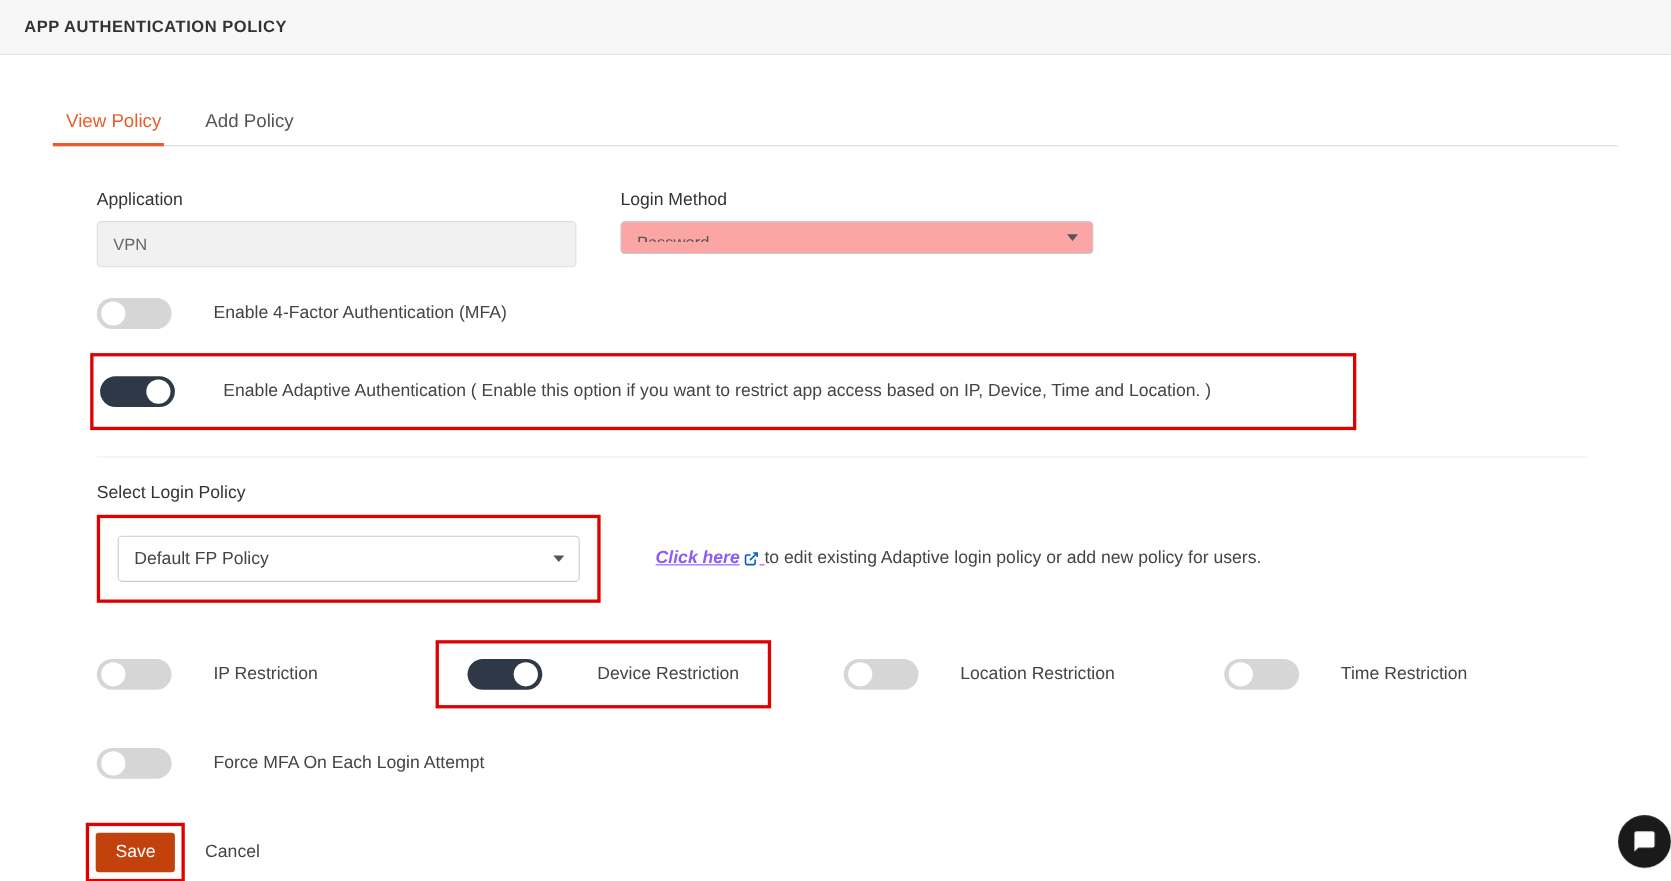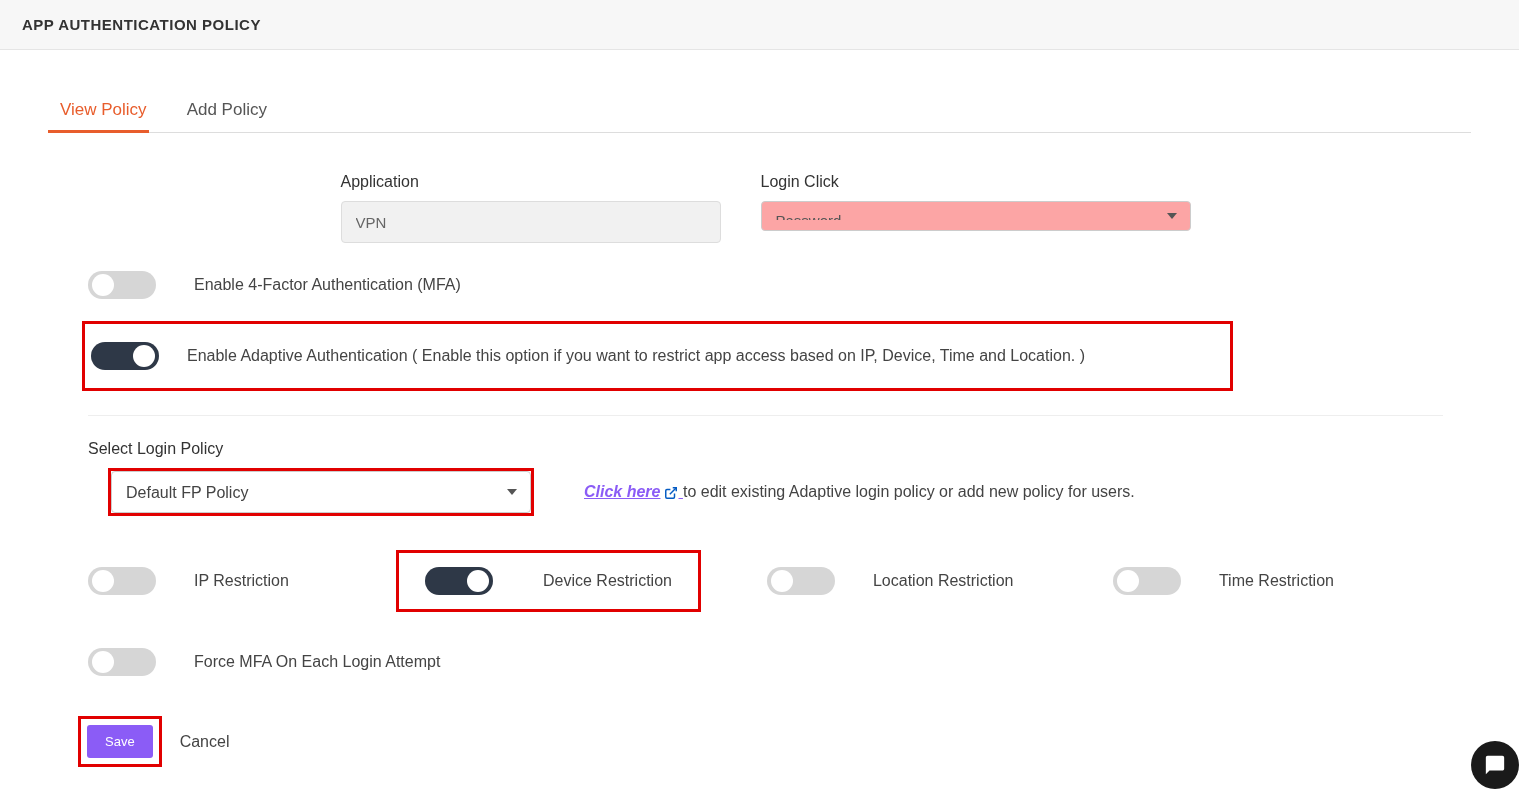"Application" .field-row { justify-content: center -> none }
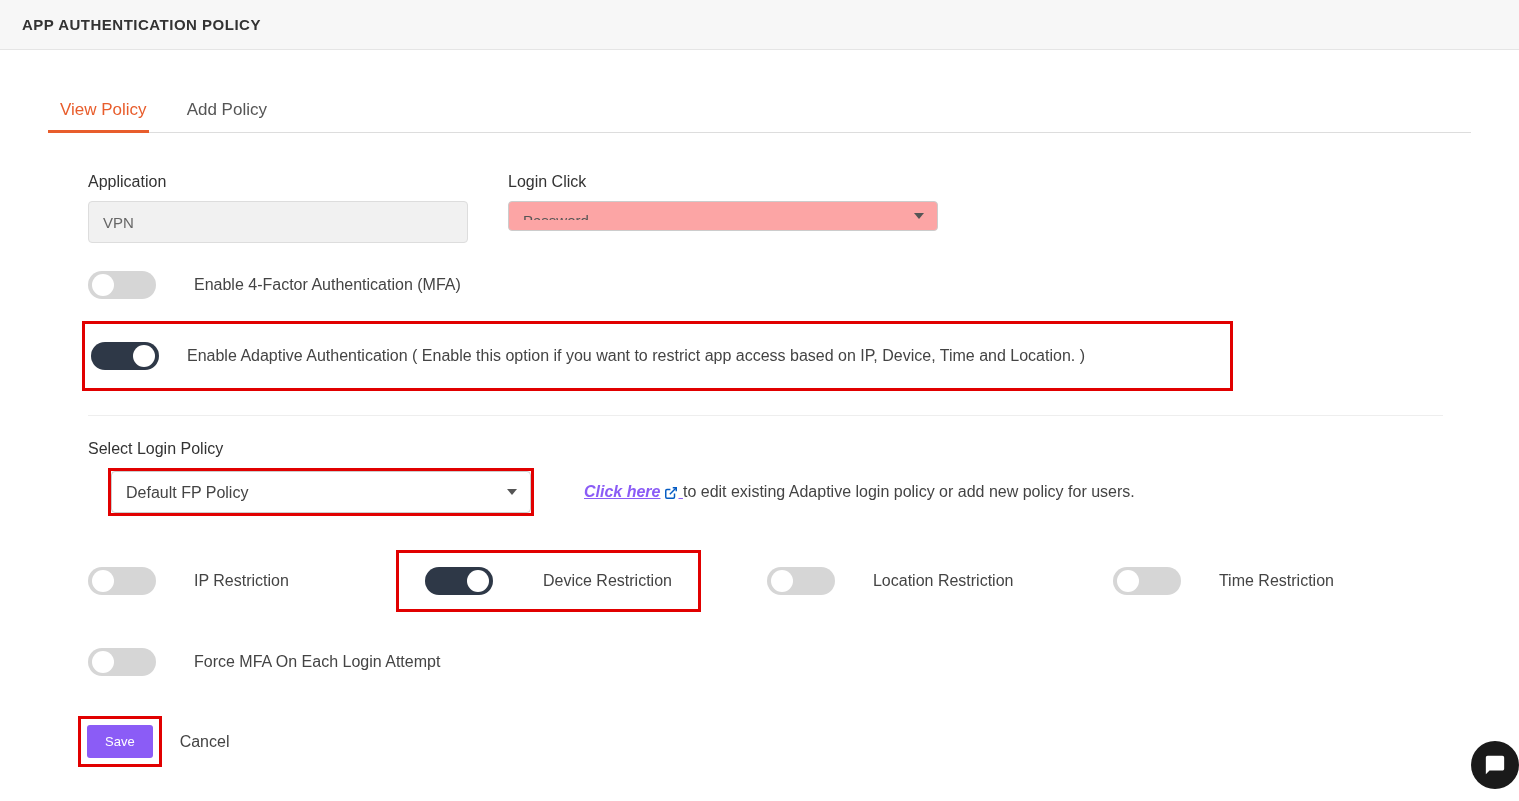"Login Click" label.field-label { text: Click -> Method }
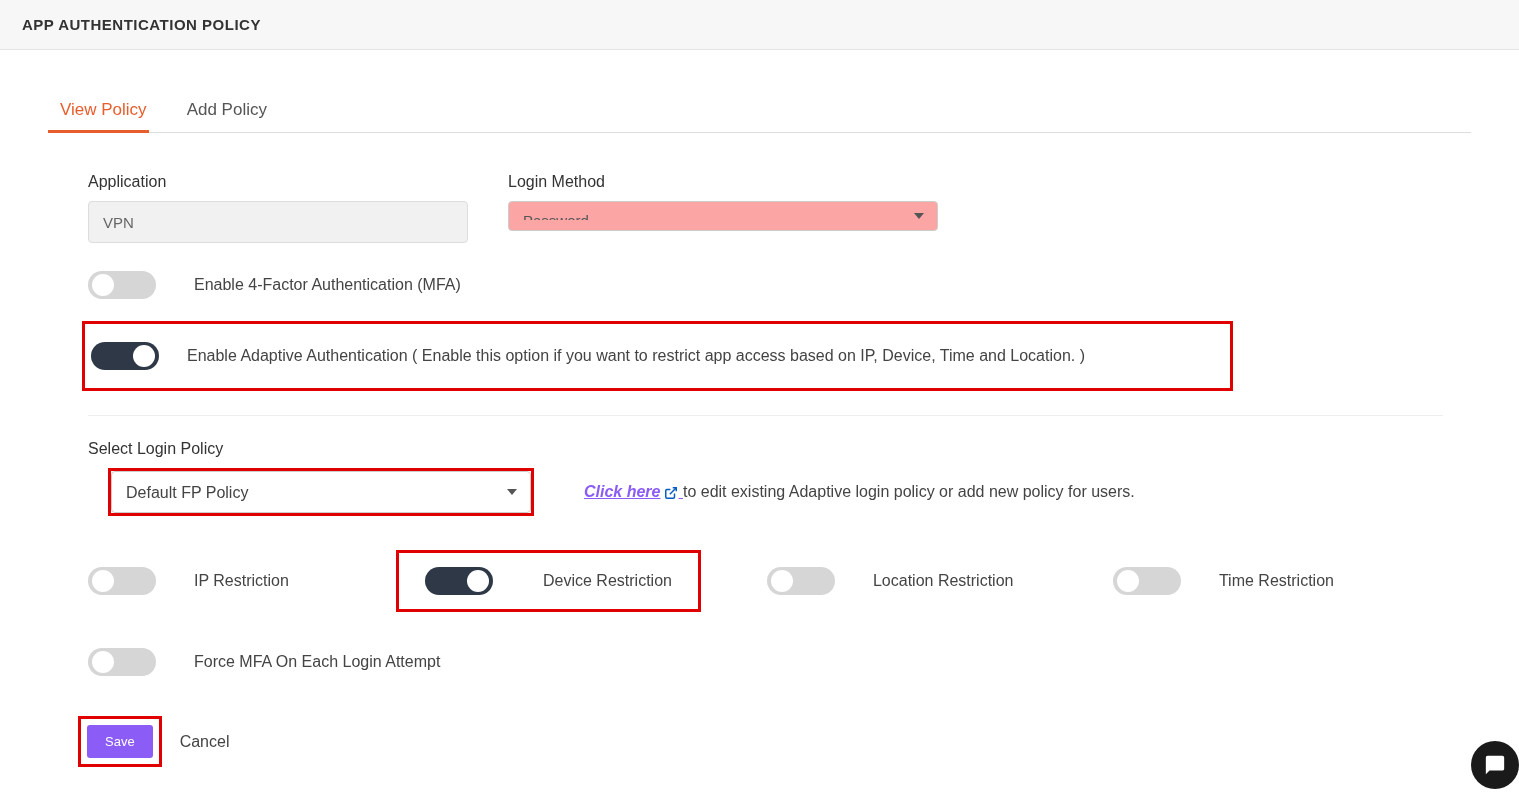"VPN" .text-input { width: 380px -> 436px }
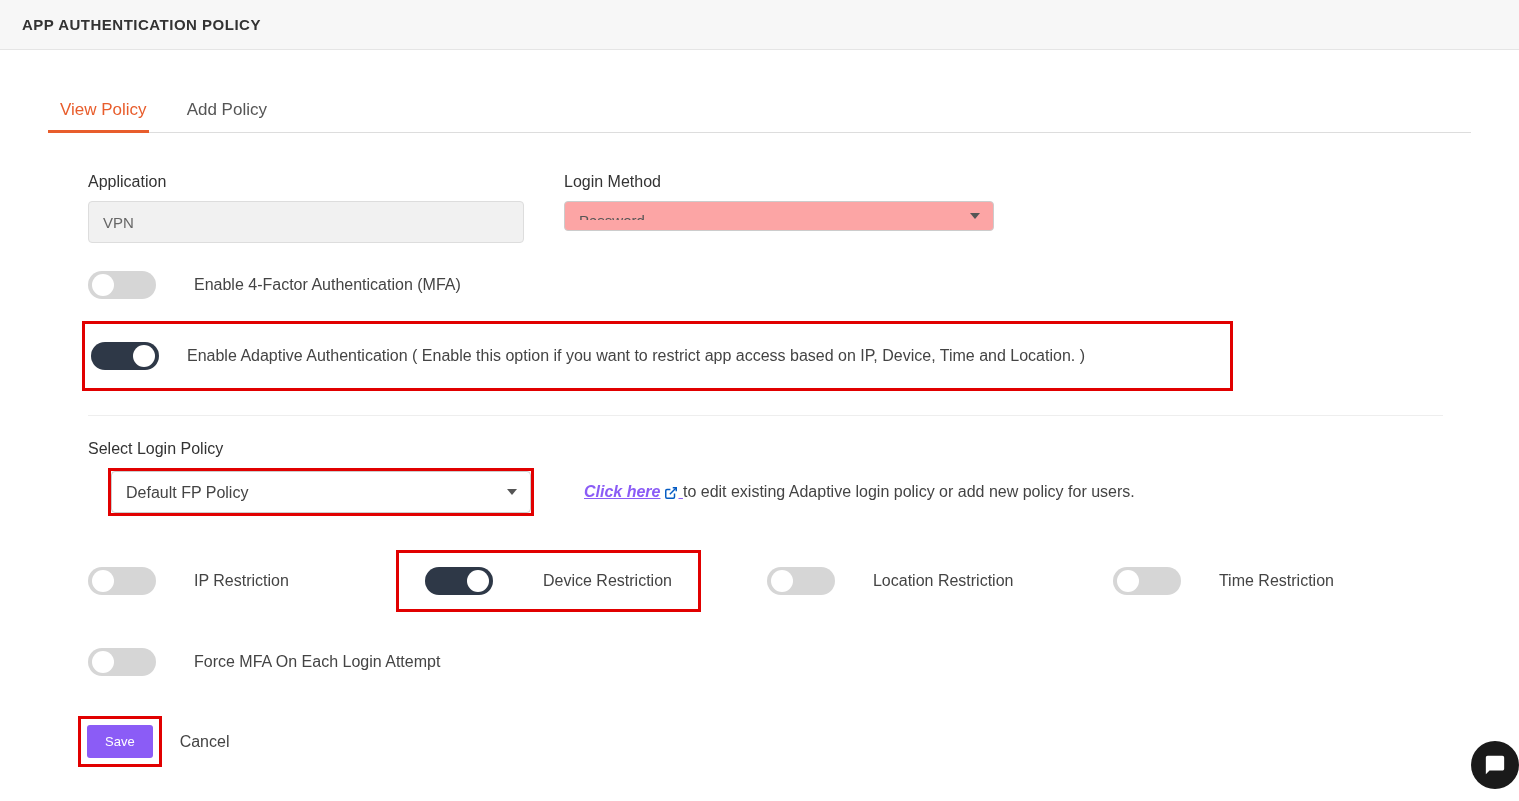"Enable Adaptive Authentication ( Enable" div.toggle-label { margin-left: 28px -> 44px }
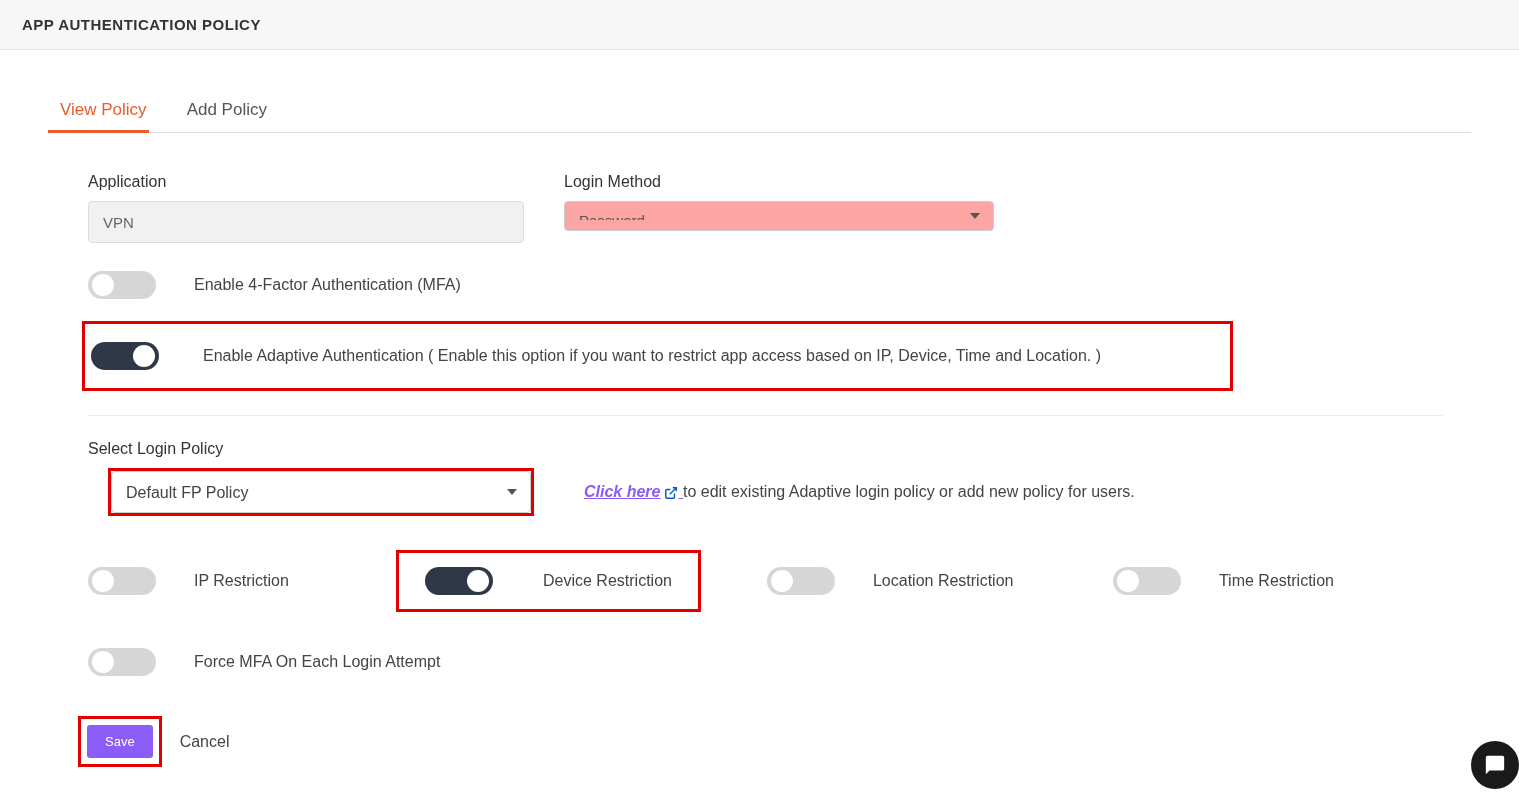"Default FP Policy" .highlight-red.tight { margin-left: 20px -> none; padding: 0 -> 16px }
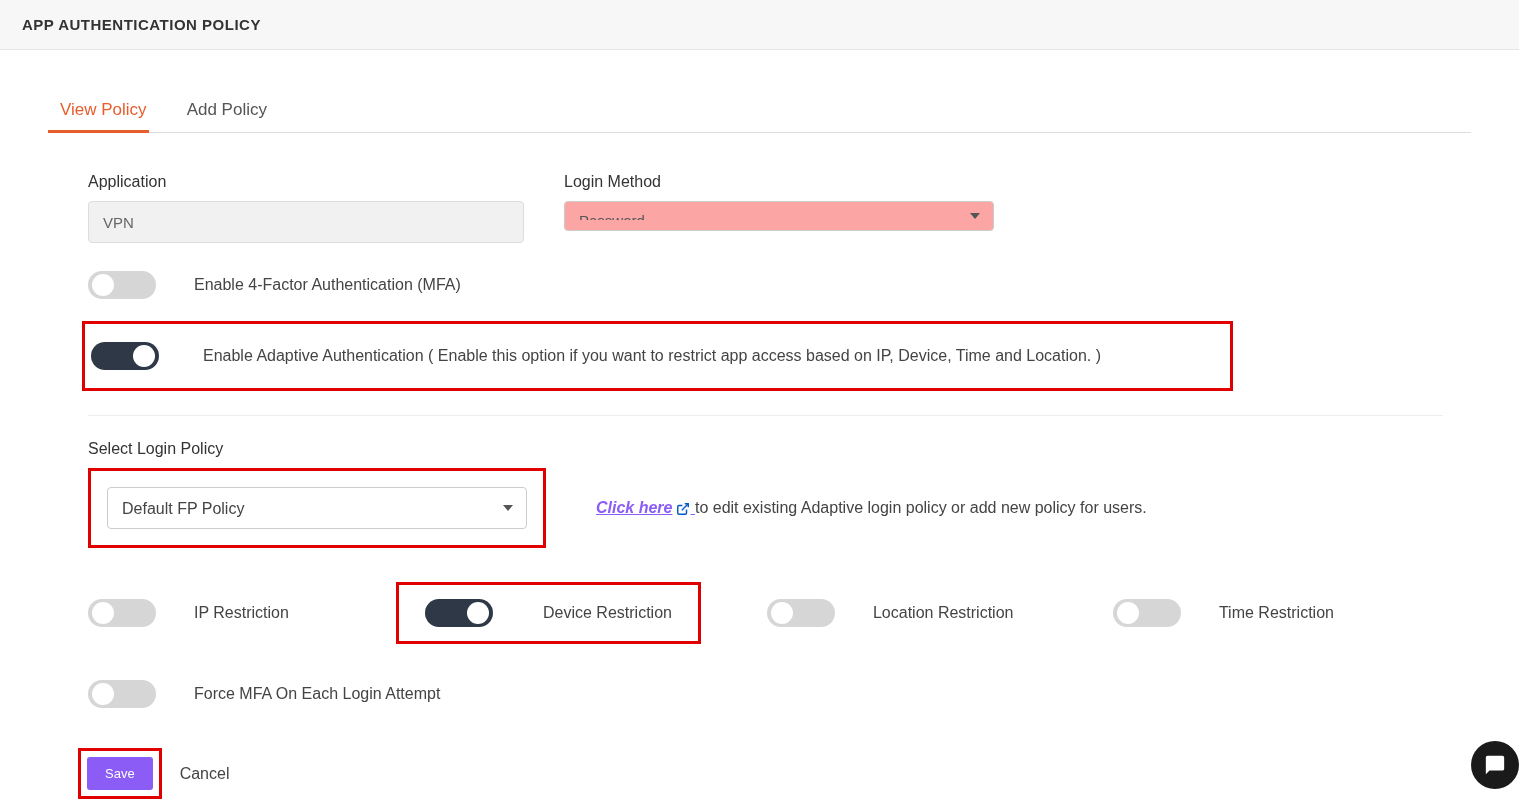"Save" .save-btn { background: #8b5cf6 -> #c2410c; font-size: 13px -> 16px }
